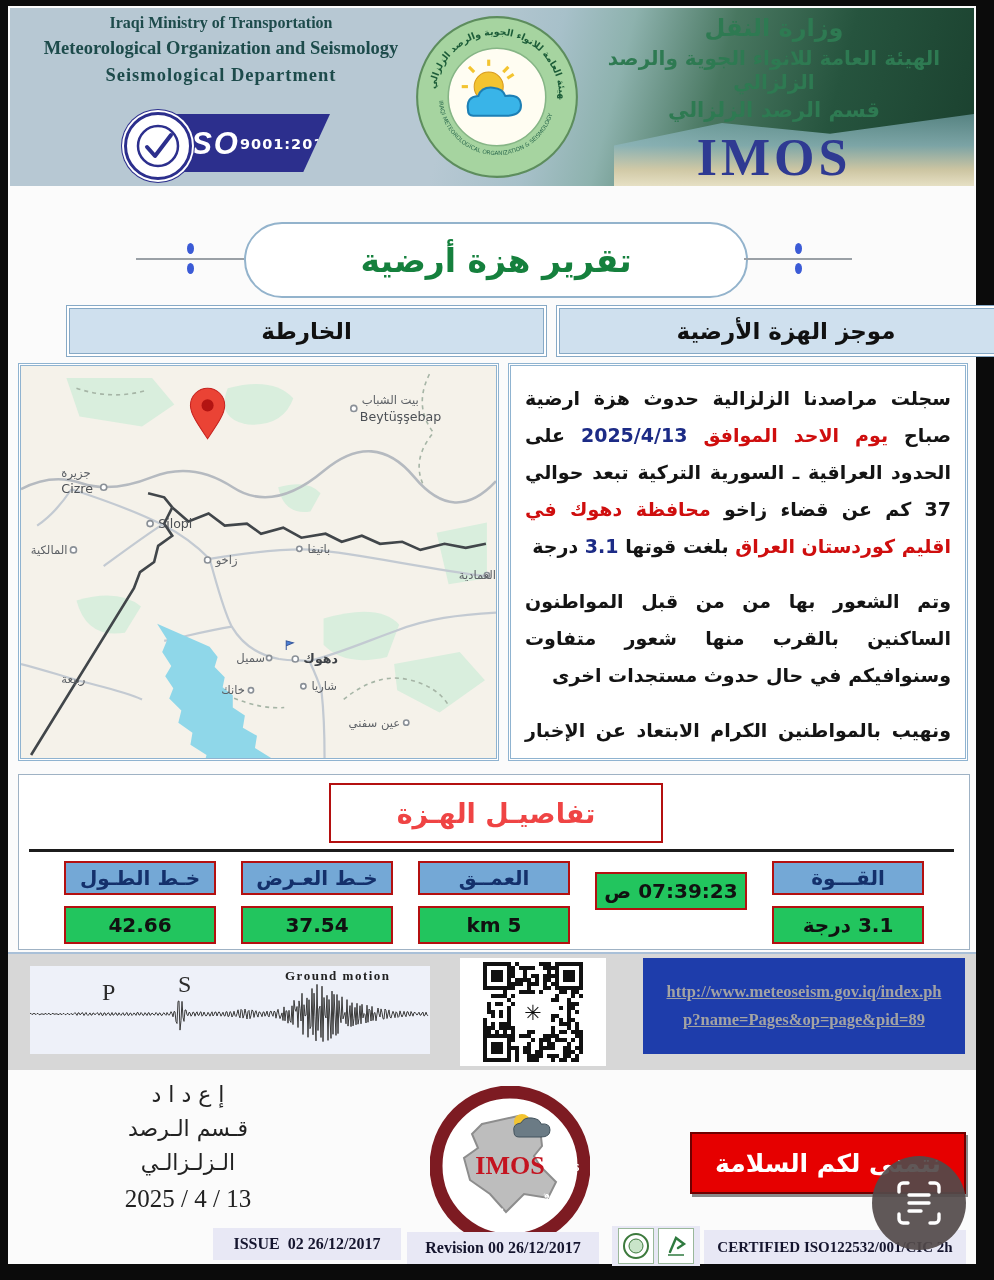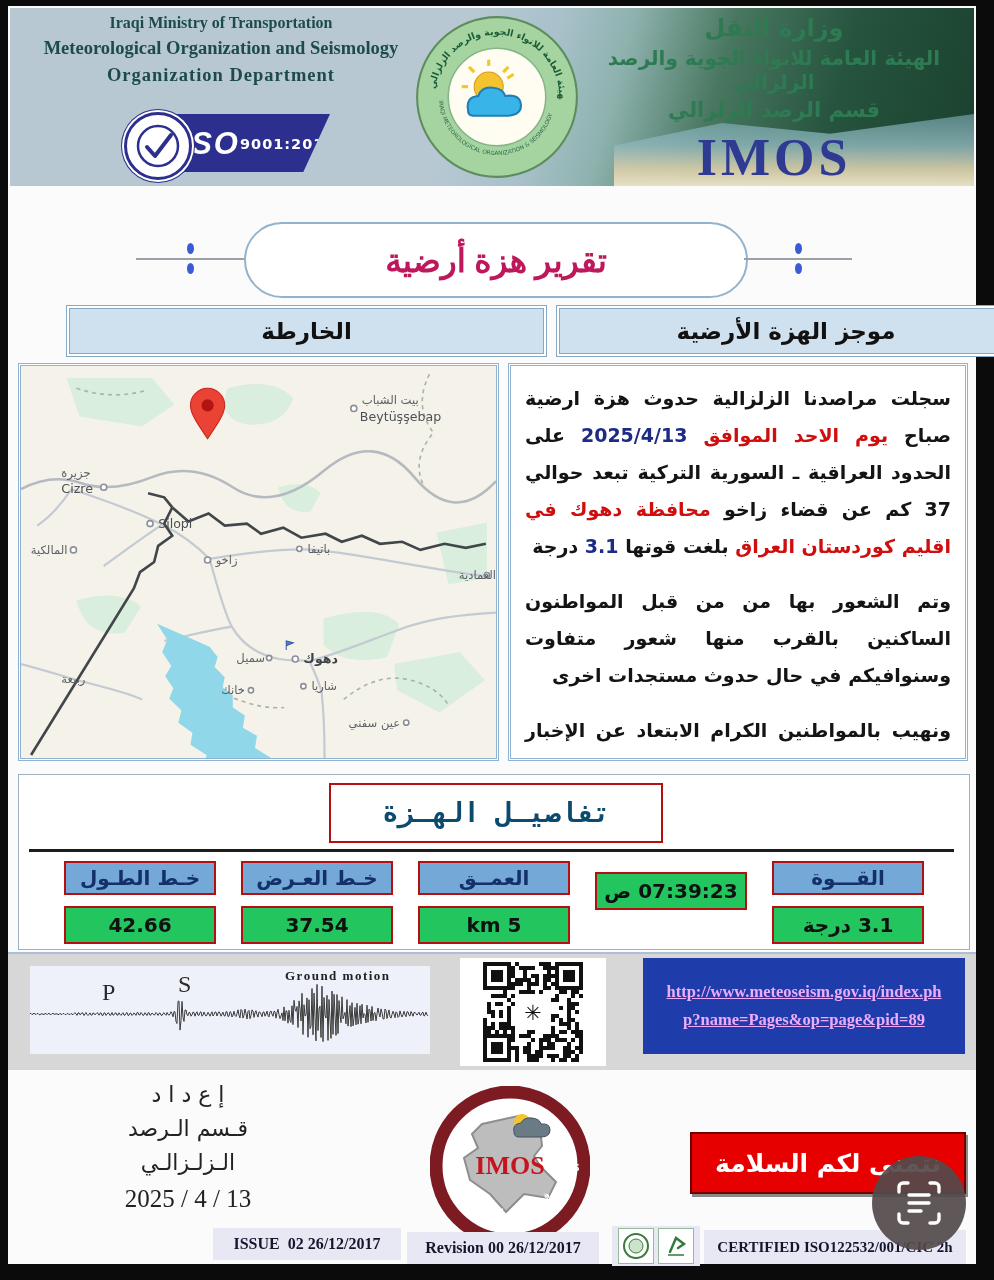"Organization Department" div.l3 { text: Organization -> Seismological }
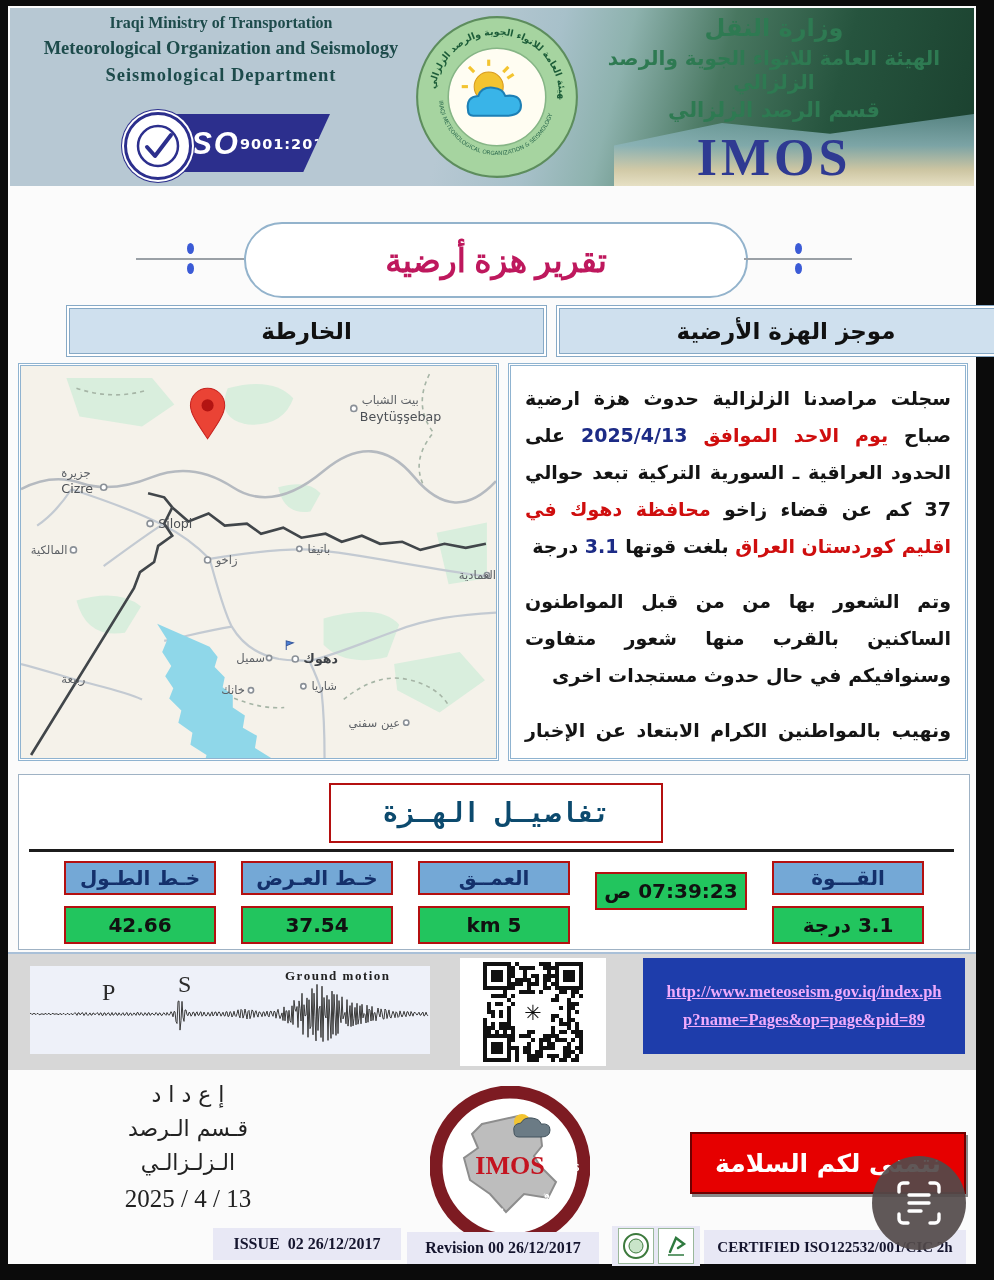"تقرير هزة أرضية" .title-pill span { color: #be185d -> #15803d; font-family: Liberation Serif, serif -> none }
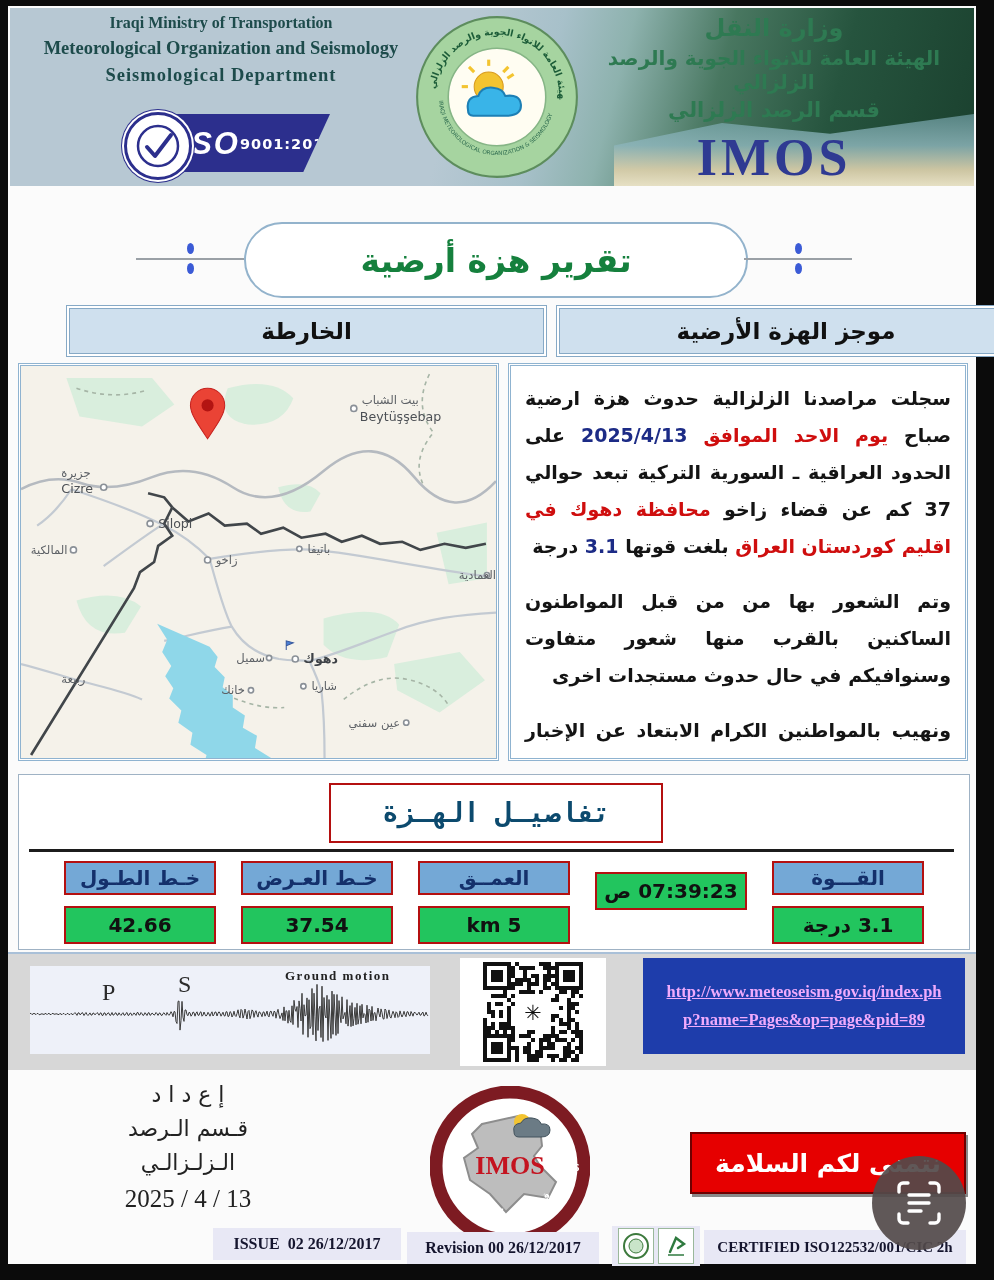"تفاصيـل الهـزة" .details-title span { color: #0c4a6e -> #ef4444; font-family: Liberation Mono, monospace -> none }
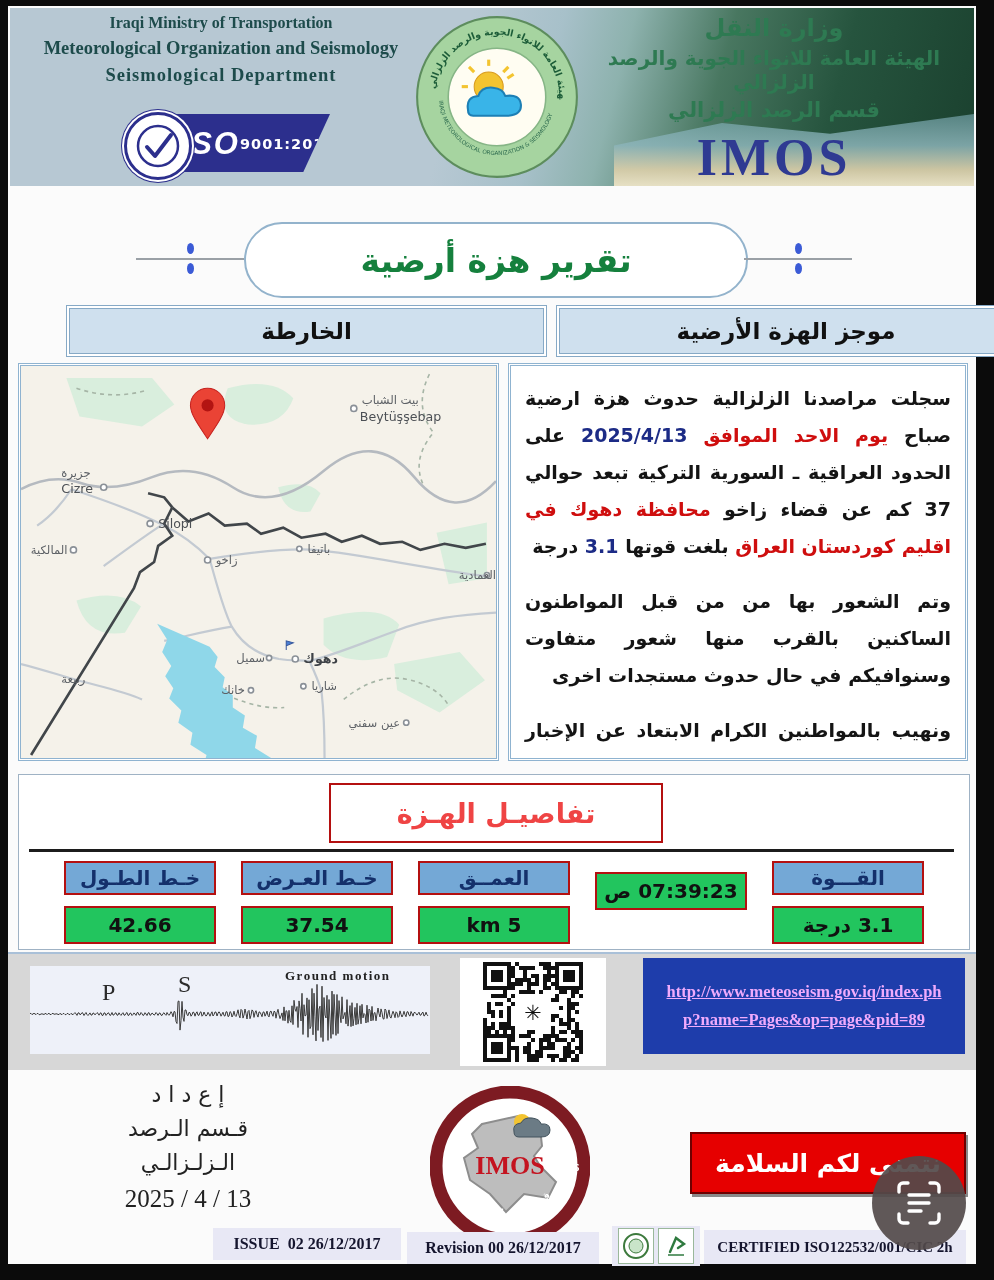"http://www.meteoseism.gov.iq/index.ph" .url-box a { color: #f0abfc -> #a3a3a3 }
